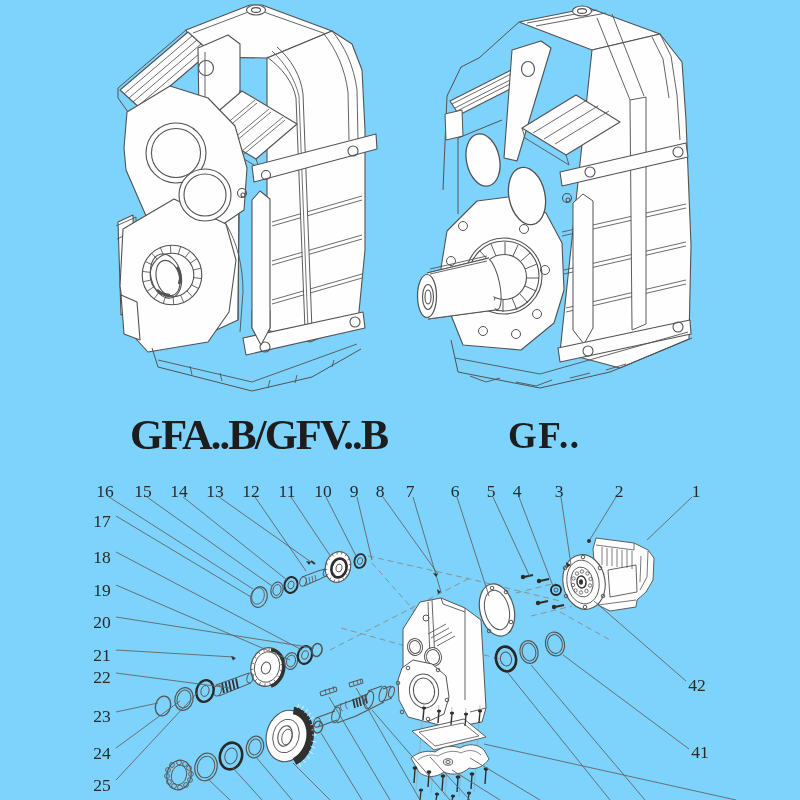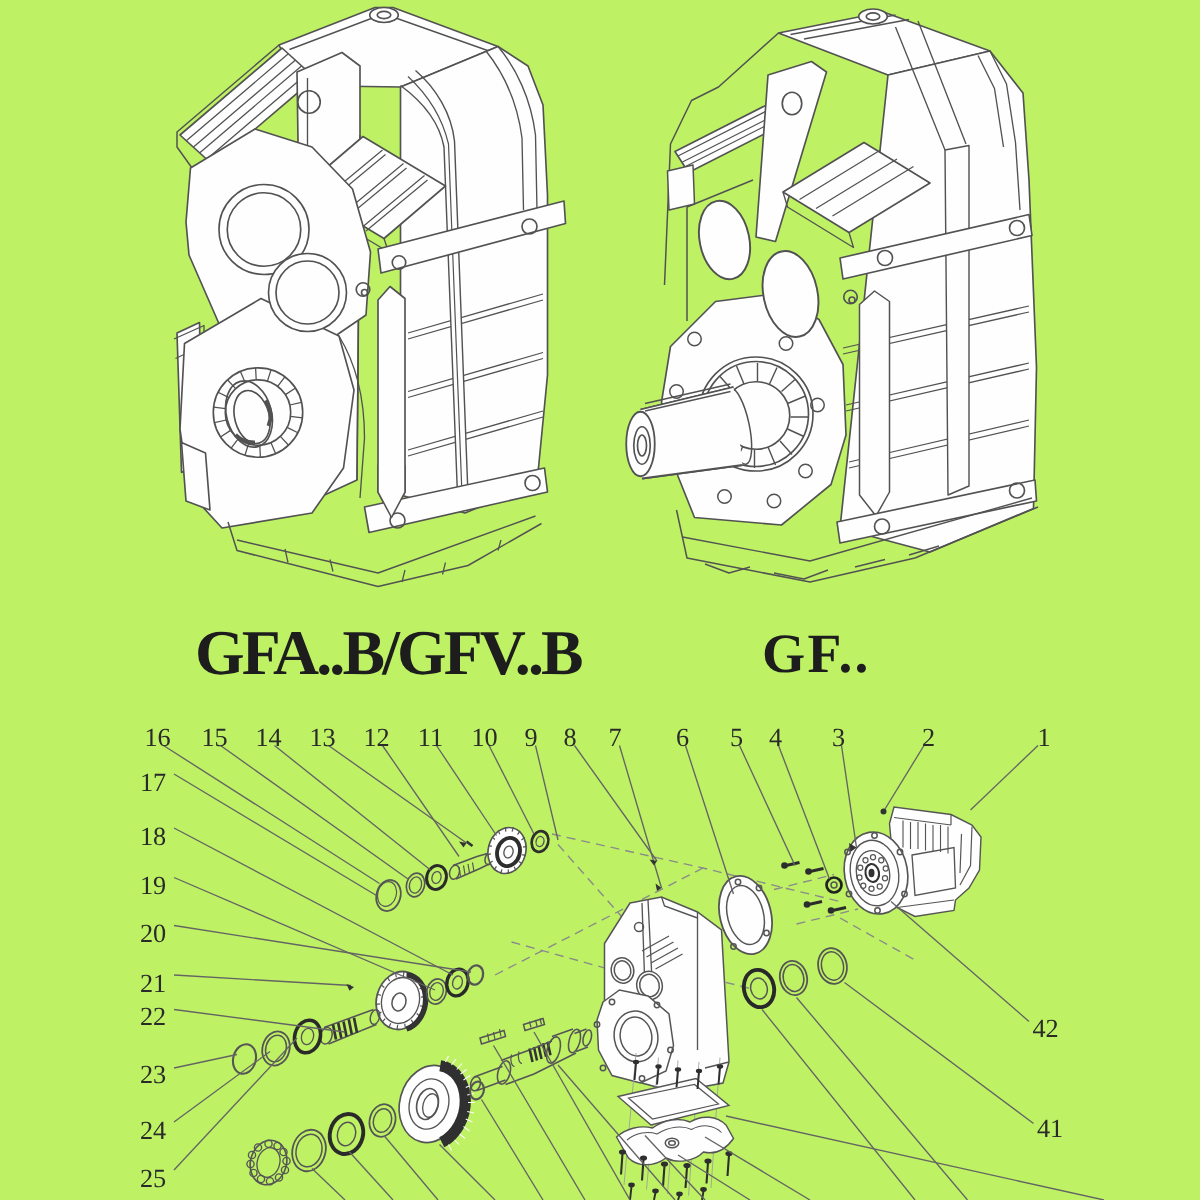"GFA..B/GFV..B" #page { background: #bef264 -> #7dd3fc }
